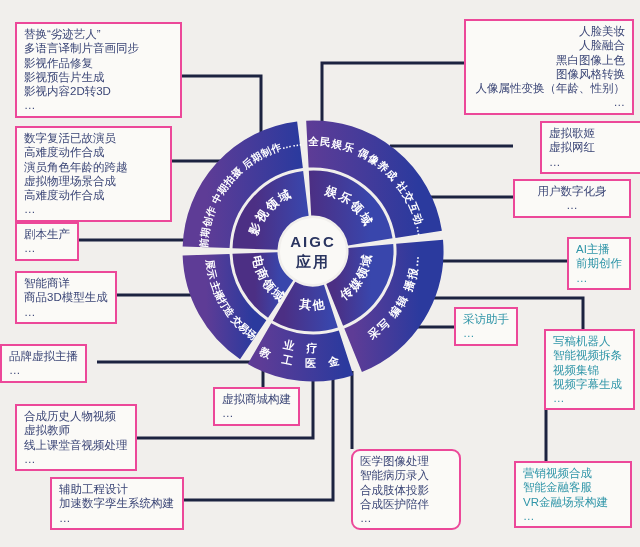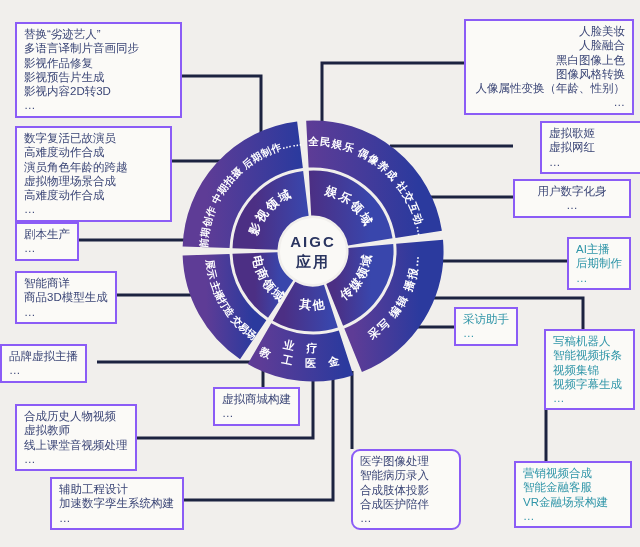"替换“劣迹艺人”" .callout { border: 2px solid #8b5cf6 -> 2px solid #ec4899 }
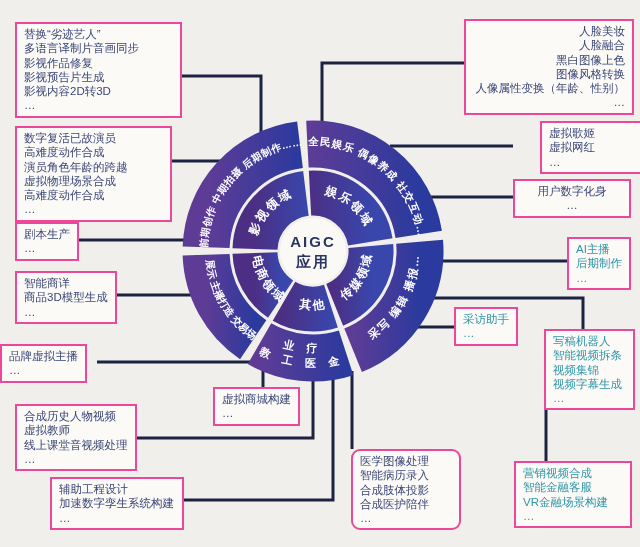"后期制作" div { text: 后期制 -> 前期创 }
